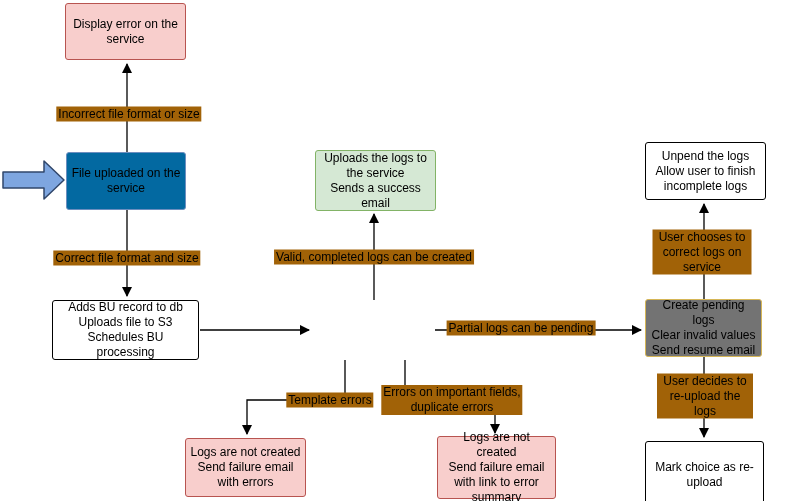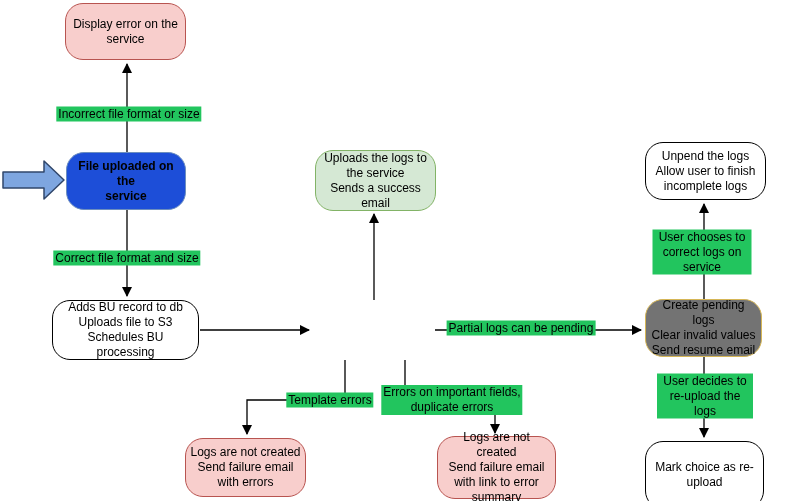"Display error on the" .node { border-radius: 18px -> 3px }
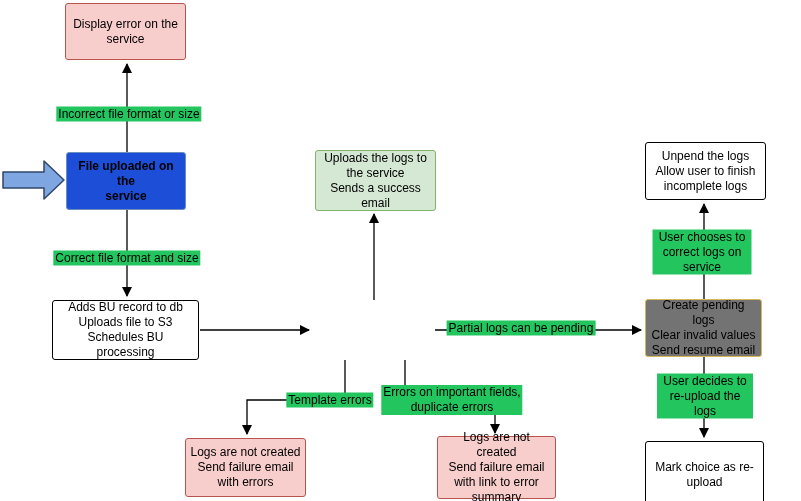"Incorrect file format or size" .edge-label { background: #22c55e -> #a16207 }
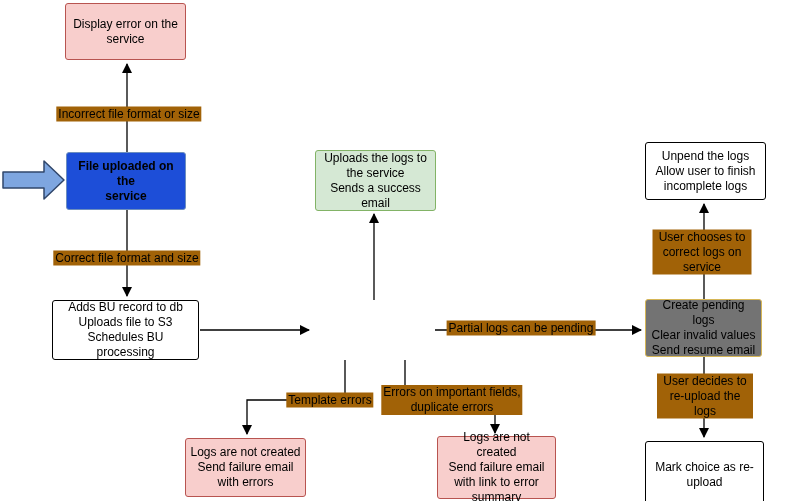"File uploaded on the" .node.blue { background: #1d4ed8 -> #0369a1; font-weight: bold -> none }
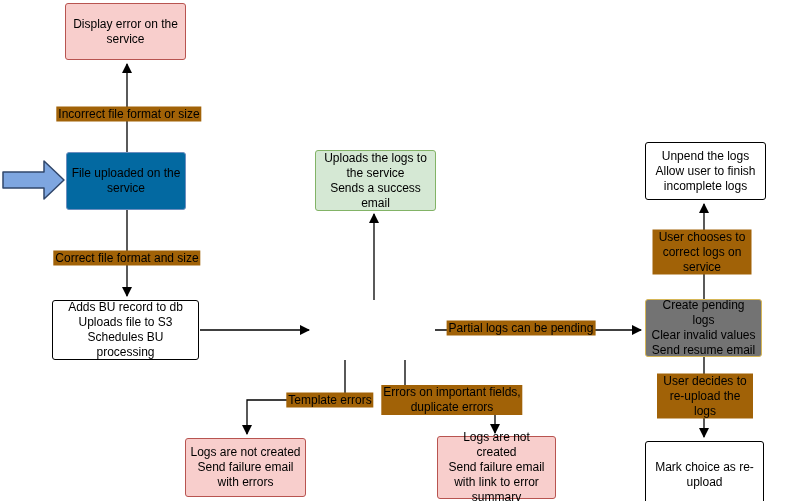"Valid, completed logs can be" div.edge-label { html: none -> <div>Valid, completed logs can be created</div> }
